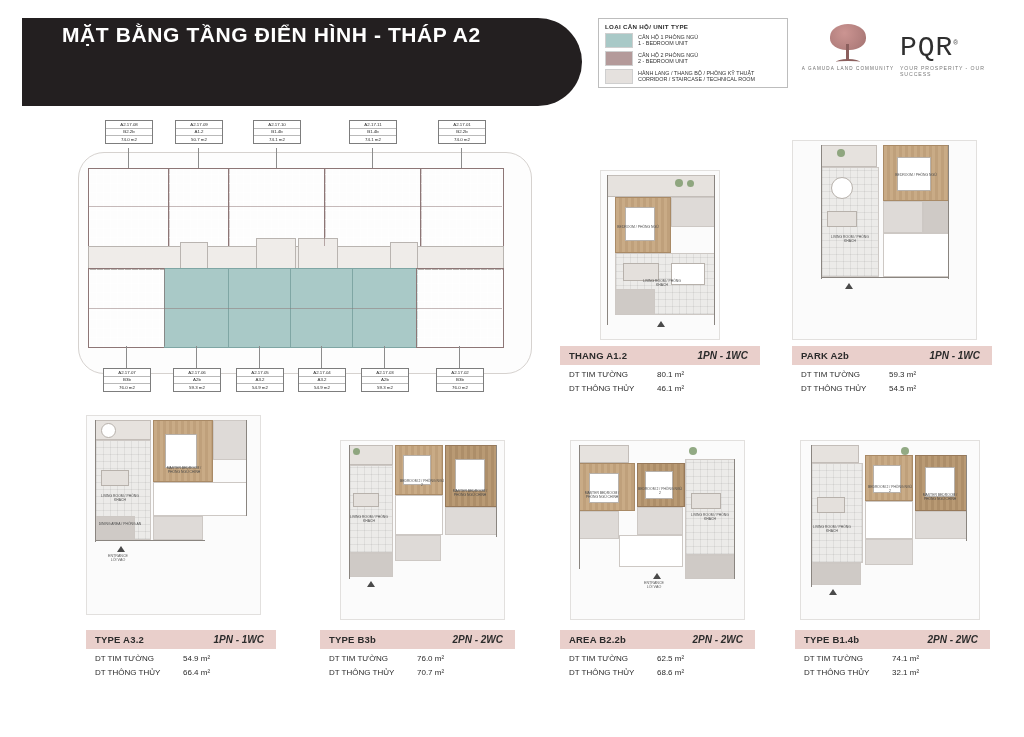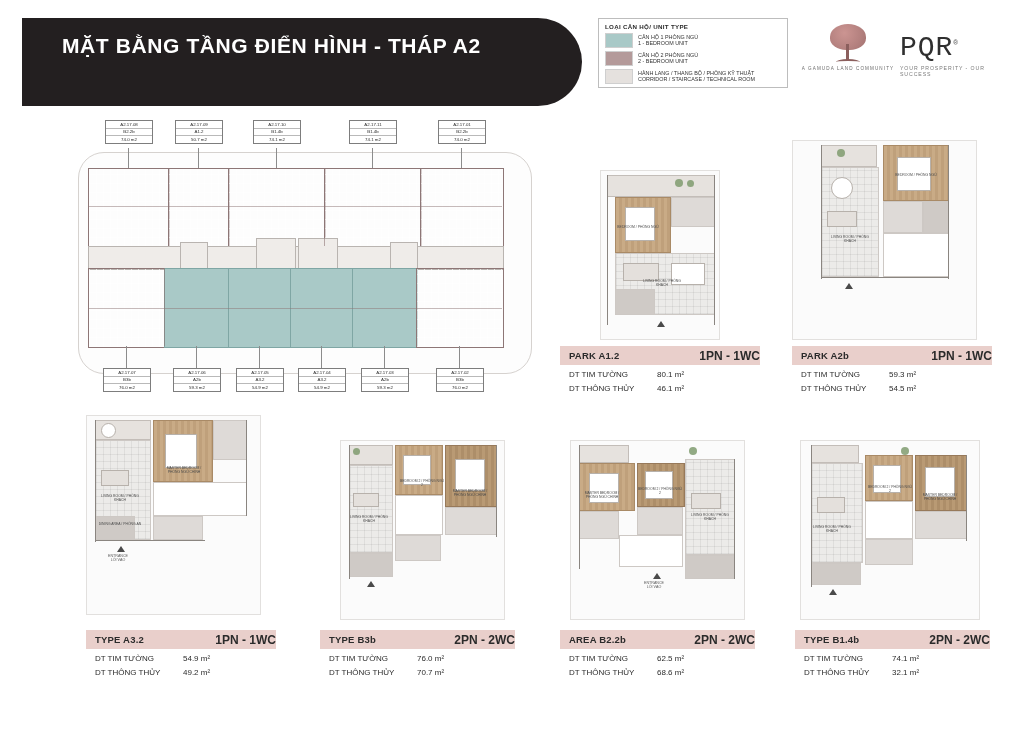"MẶT BẰNG TẦNG ĐIỂN HÌNH" .header-title { top: 16px -> 5px }
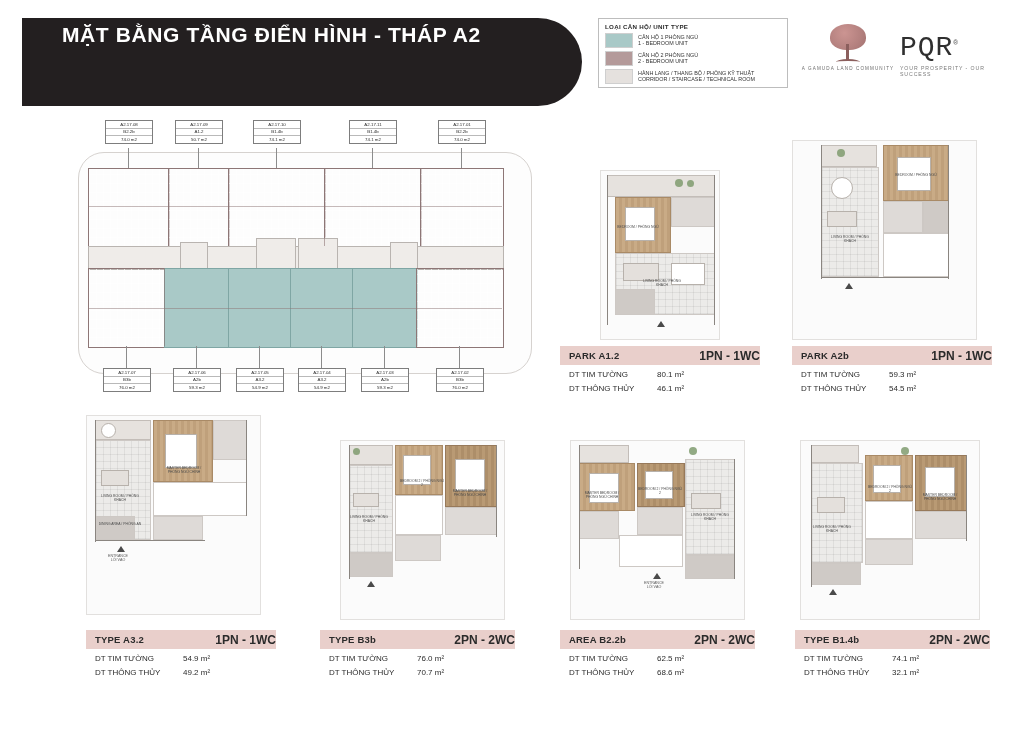"PARK A1.2" span.t { text: PARK -> THANG }
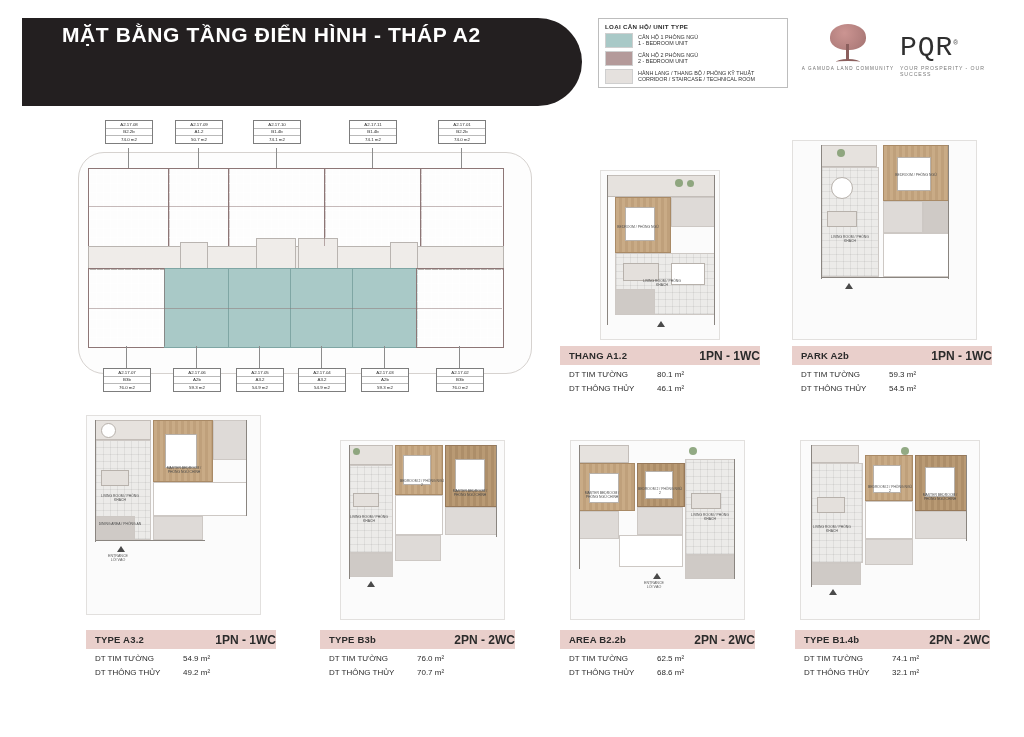"1PN - 1WC" .label-bar .r { font-size: 12px -> 10px; font-style: none -> italic; padding-right: 0 -> 12px }
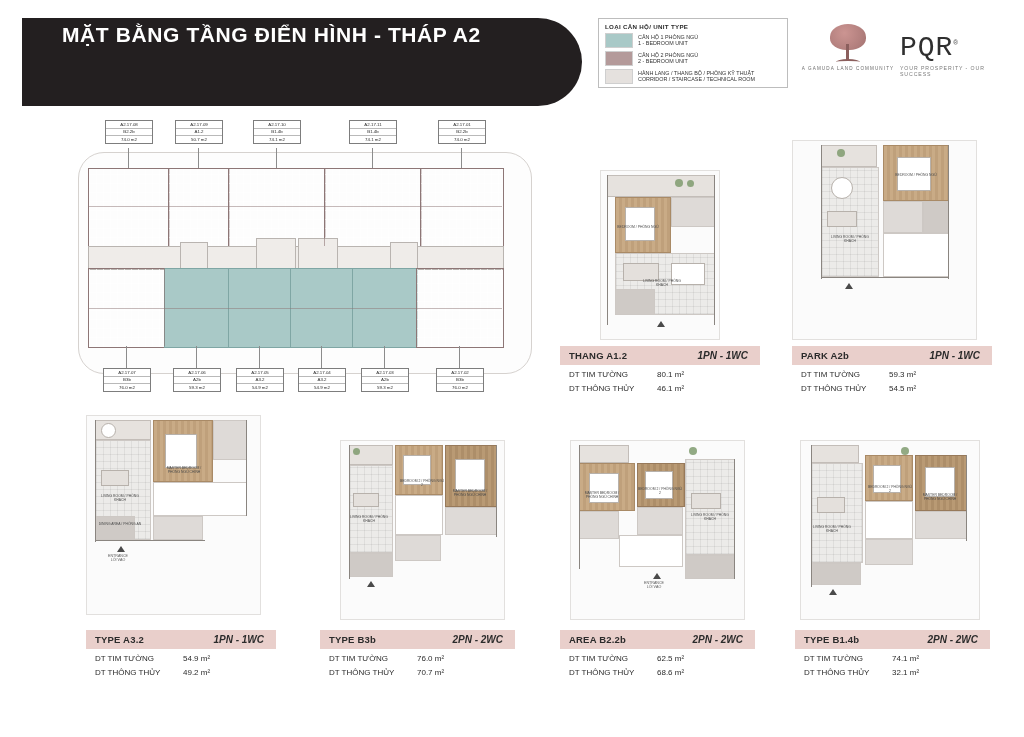"49.2 m²" span.v { text: 49.2 -> 66.4 }
